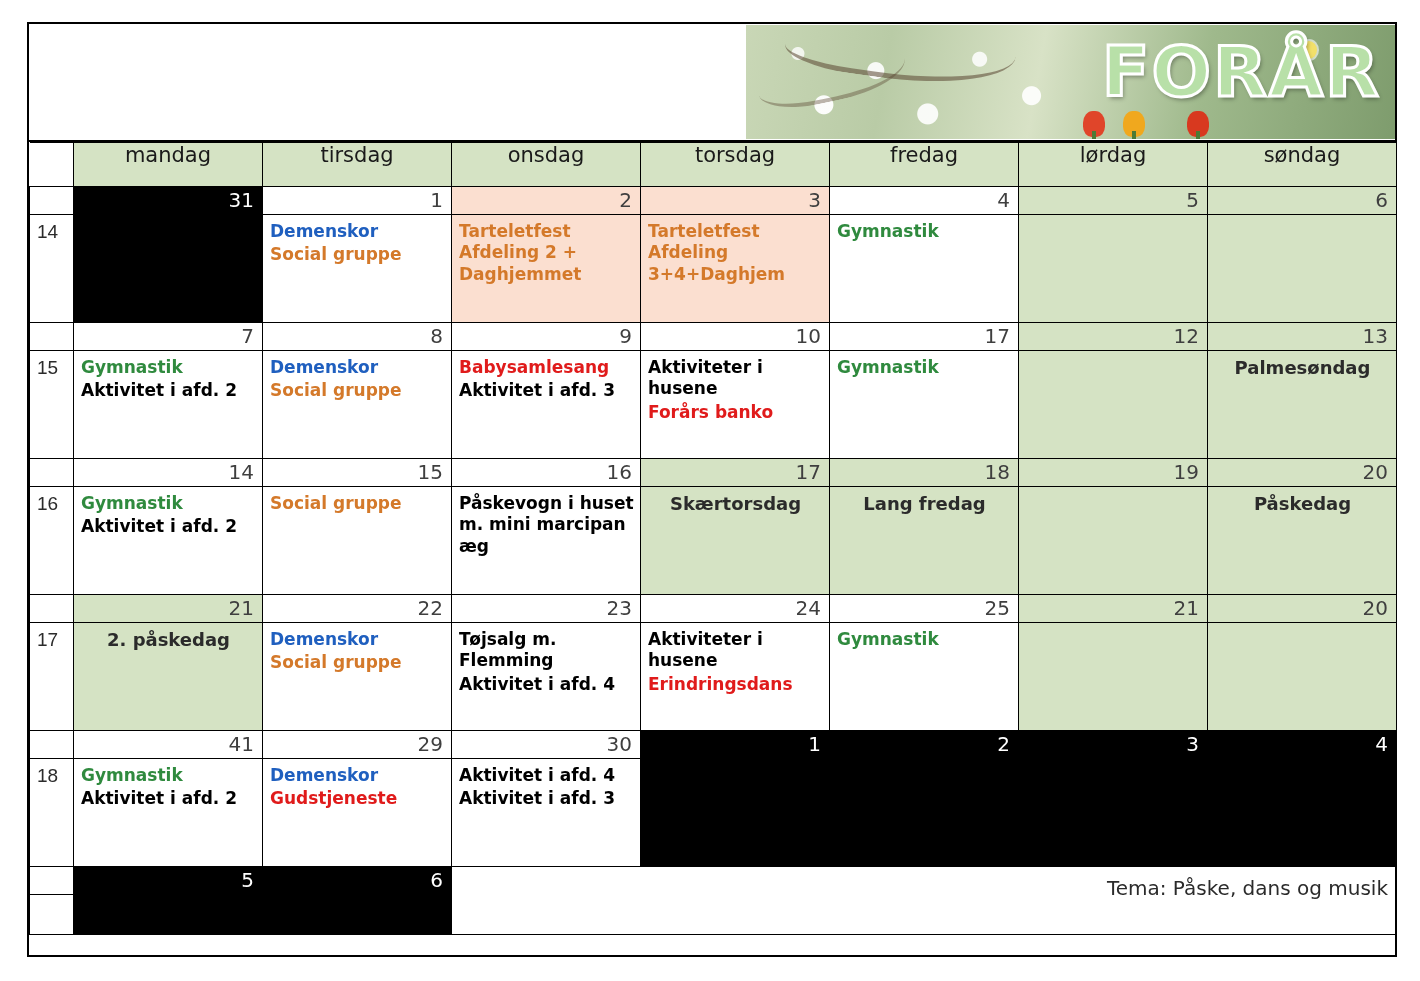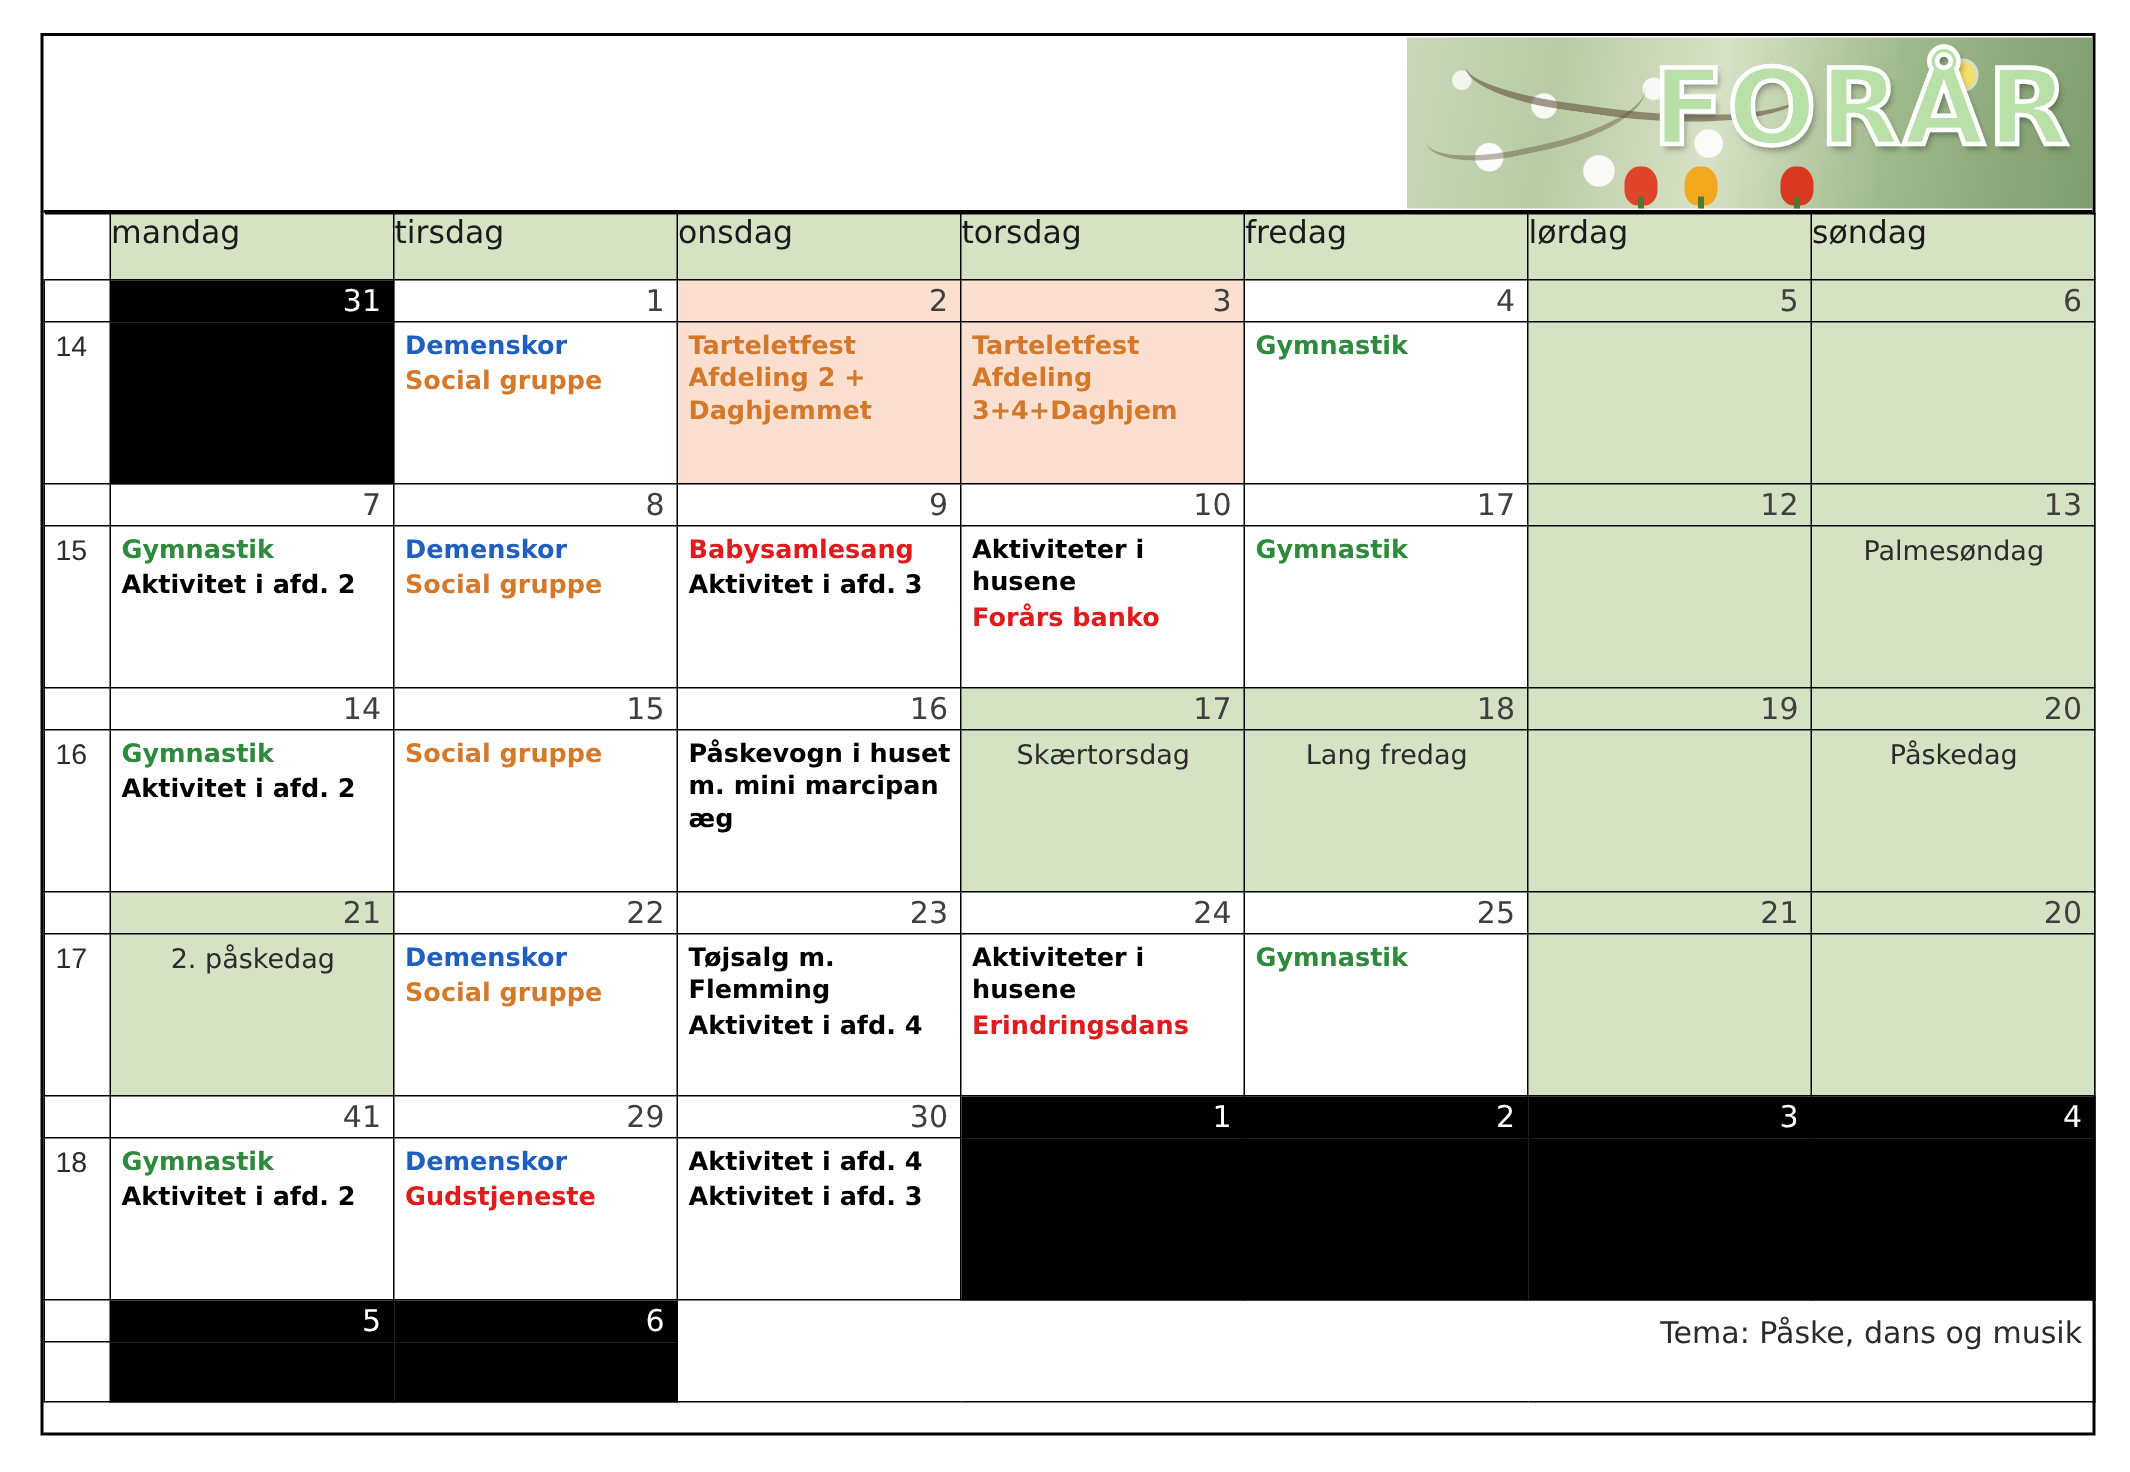"FORÅR" .banner-art { width: 457px -> 649px }
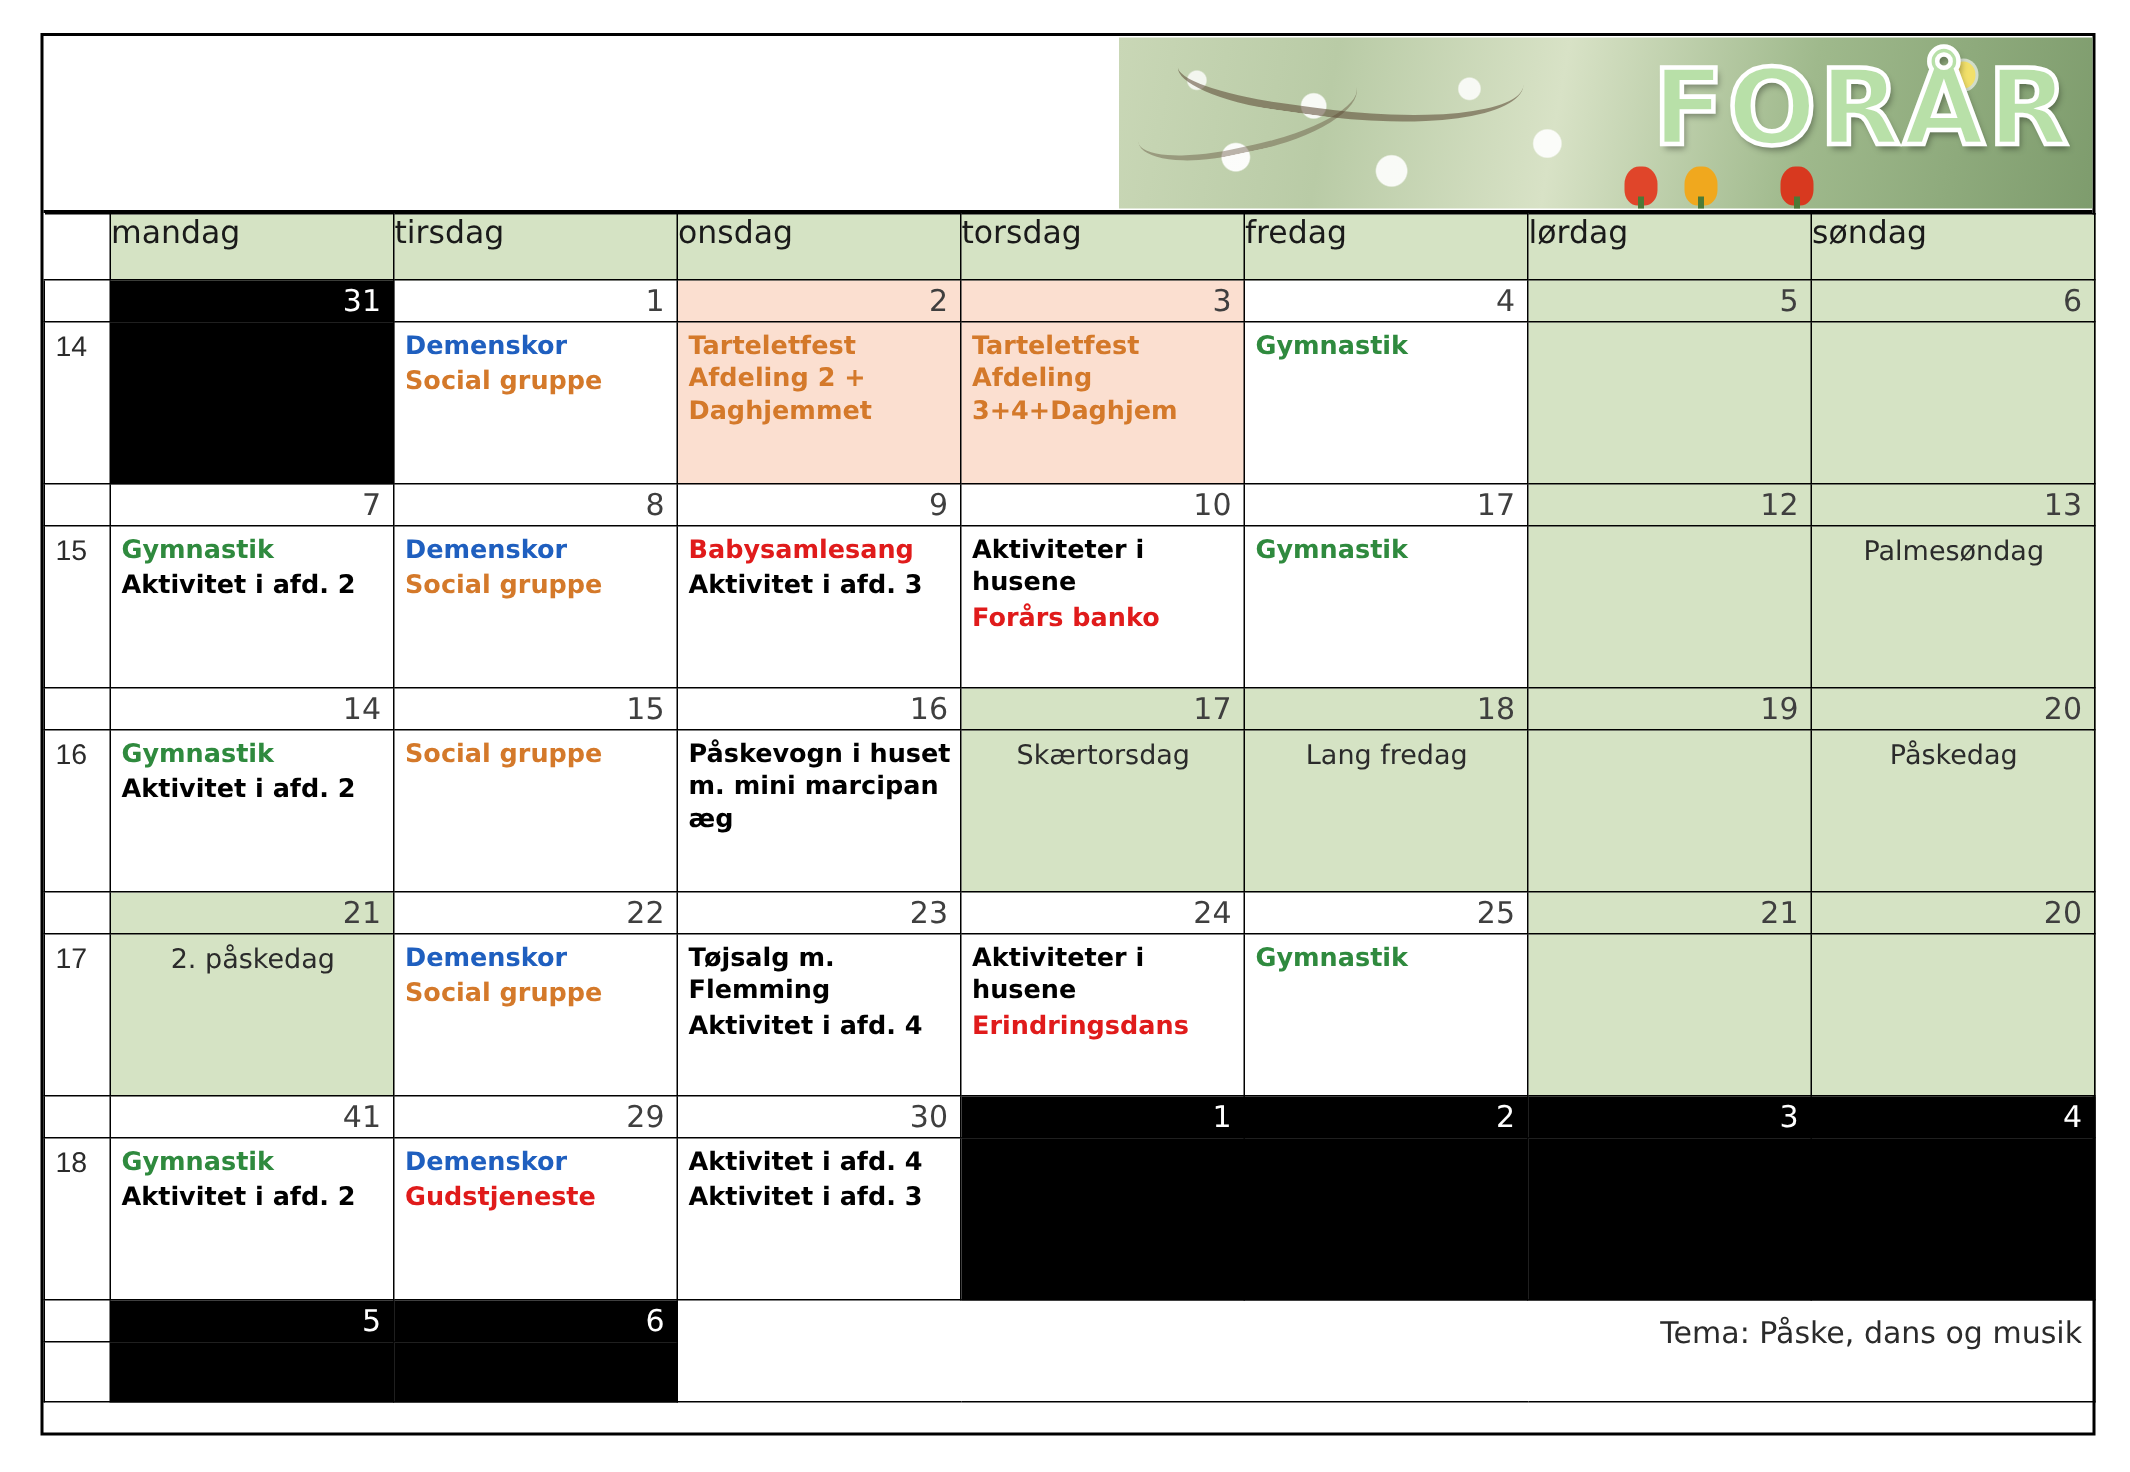"mandag" thead th { text-align: left -> center }
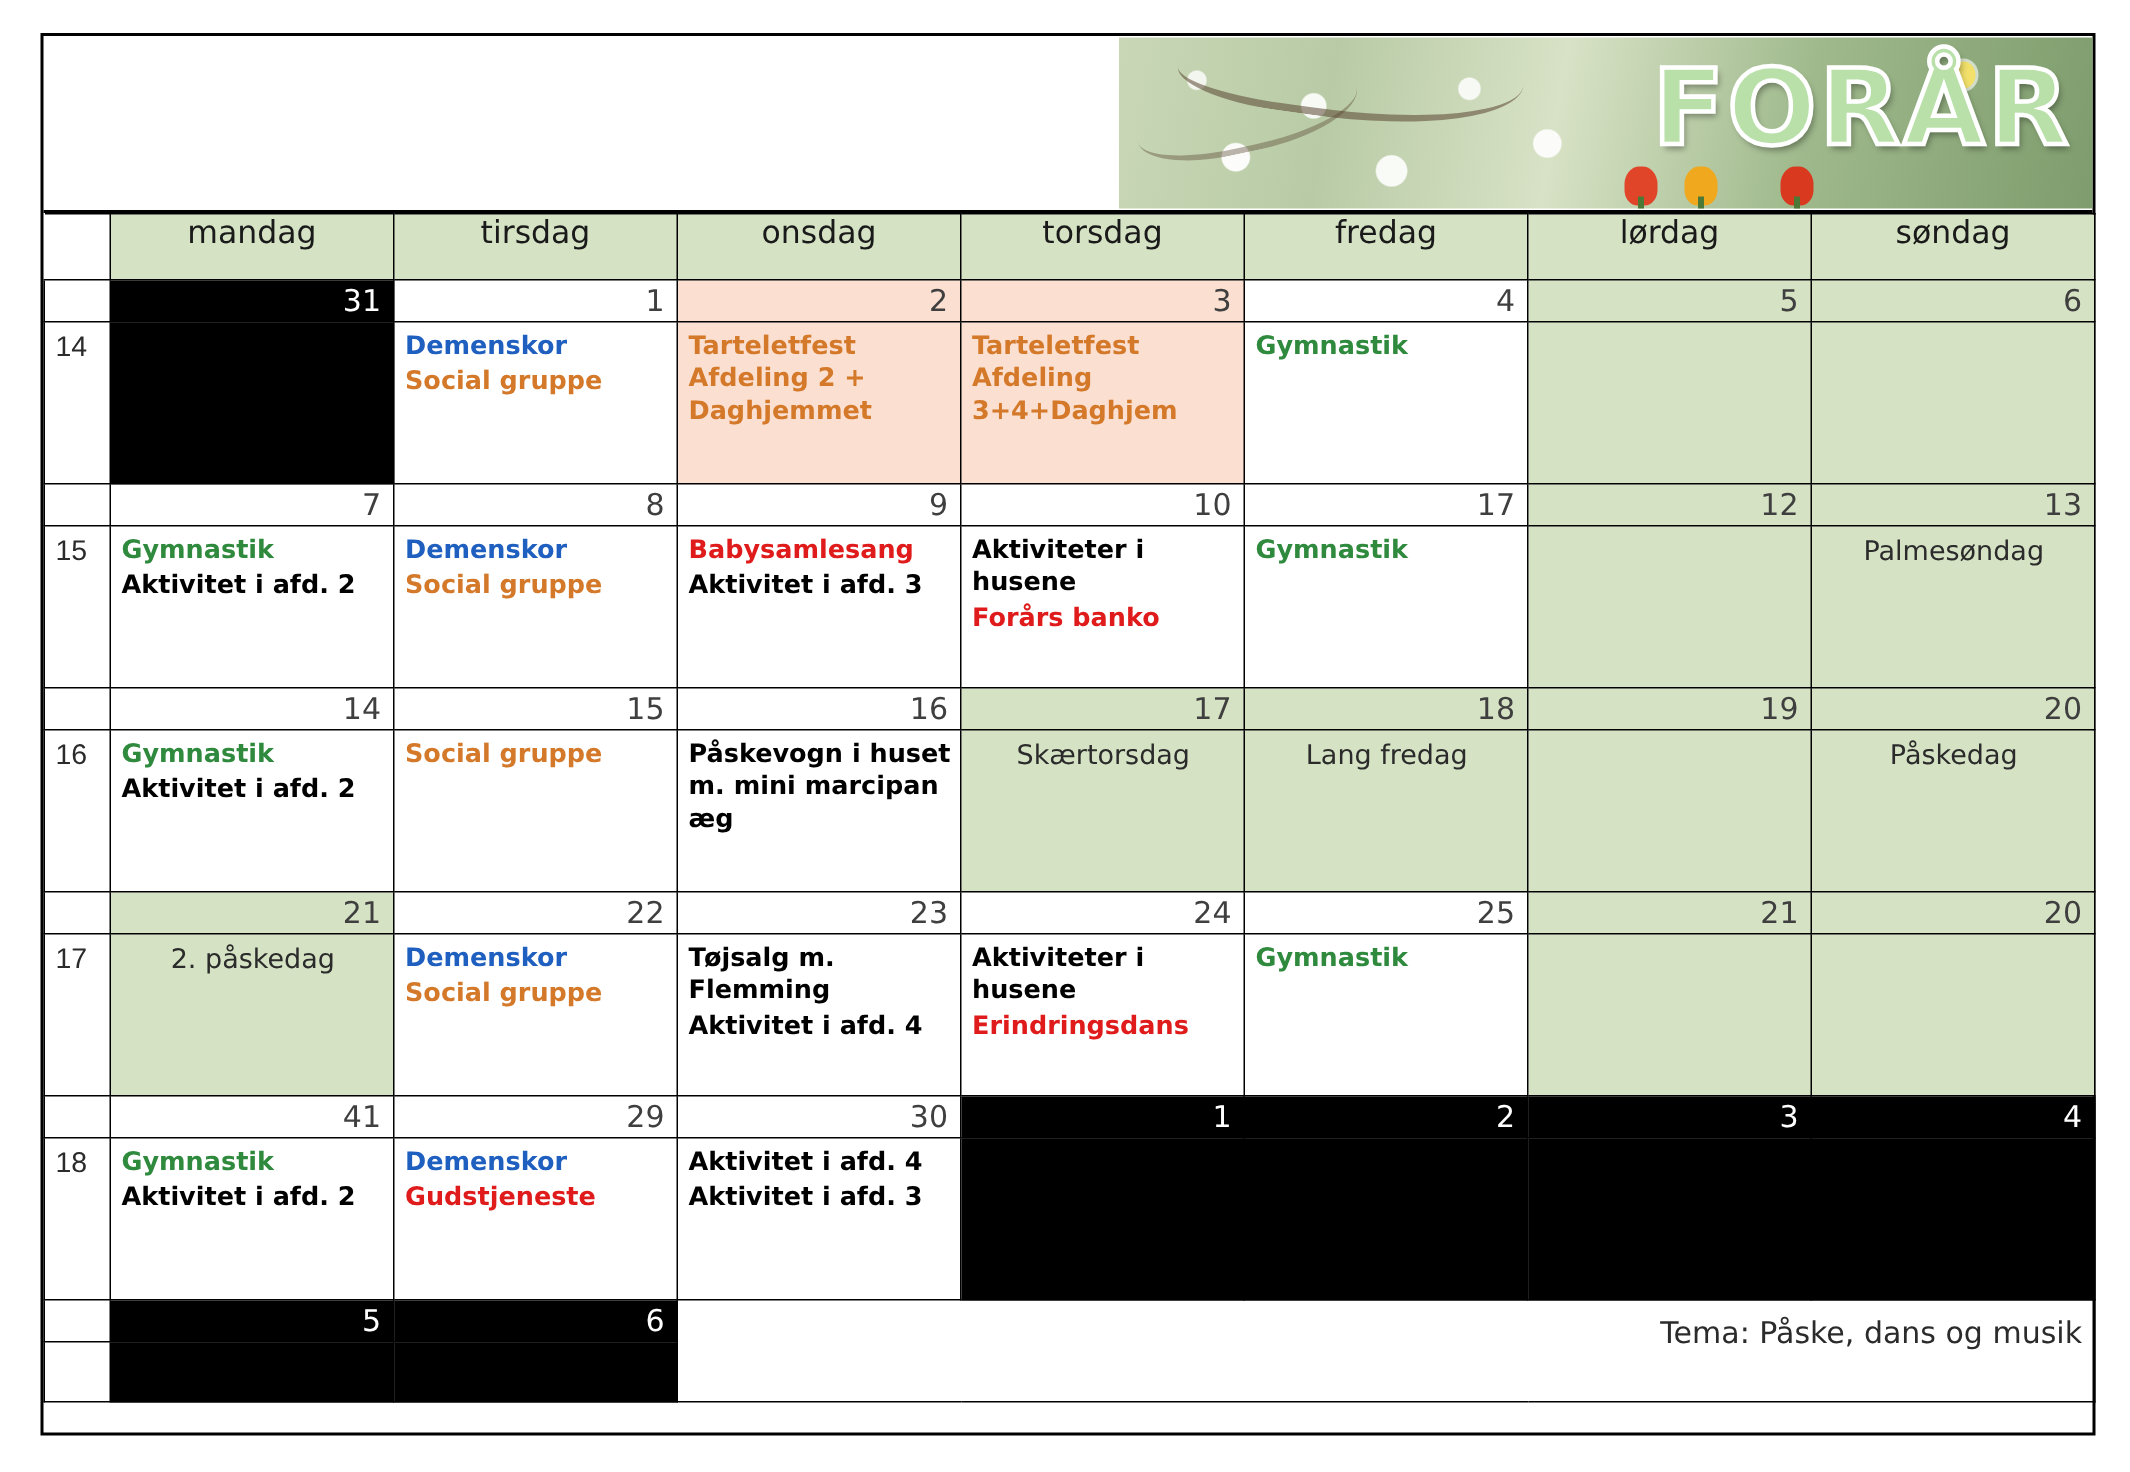"Palmesøndag" .holiday { font-weight: normal -> bold }
